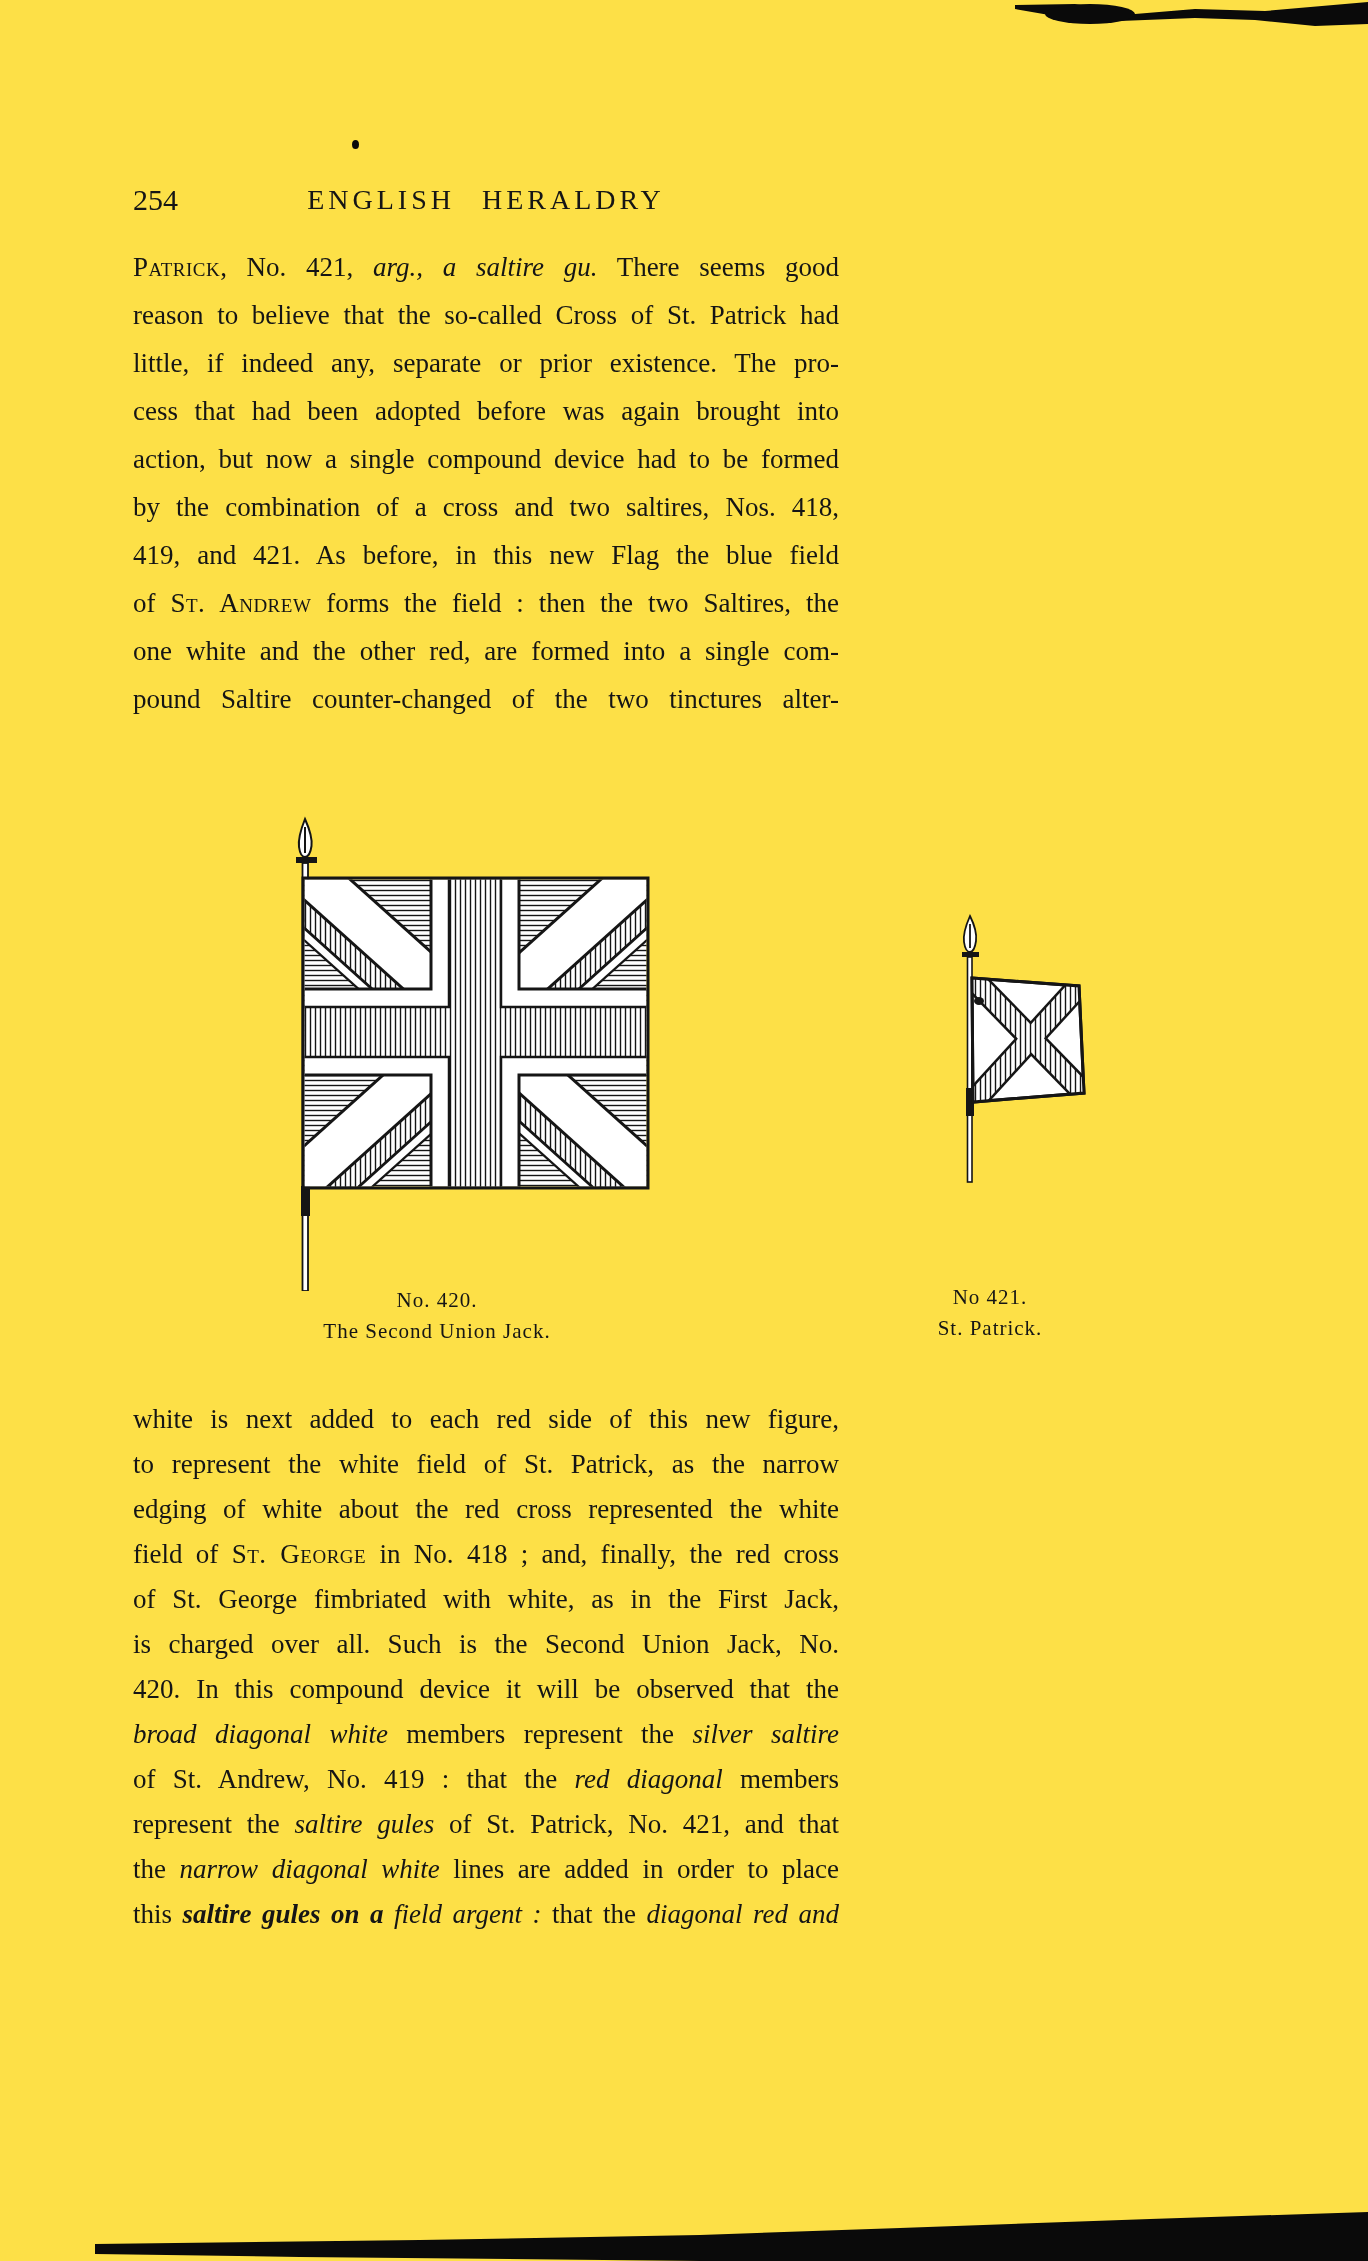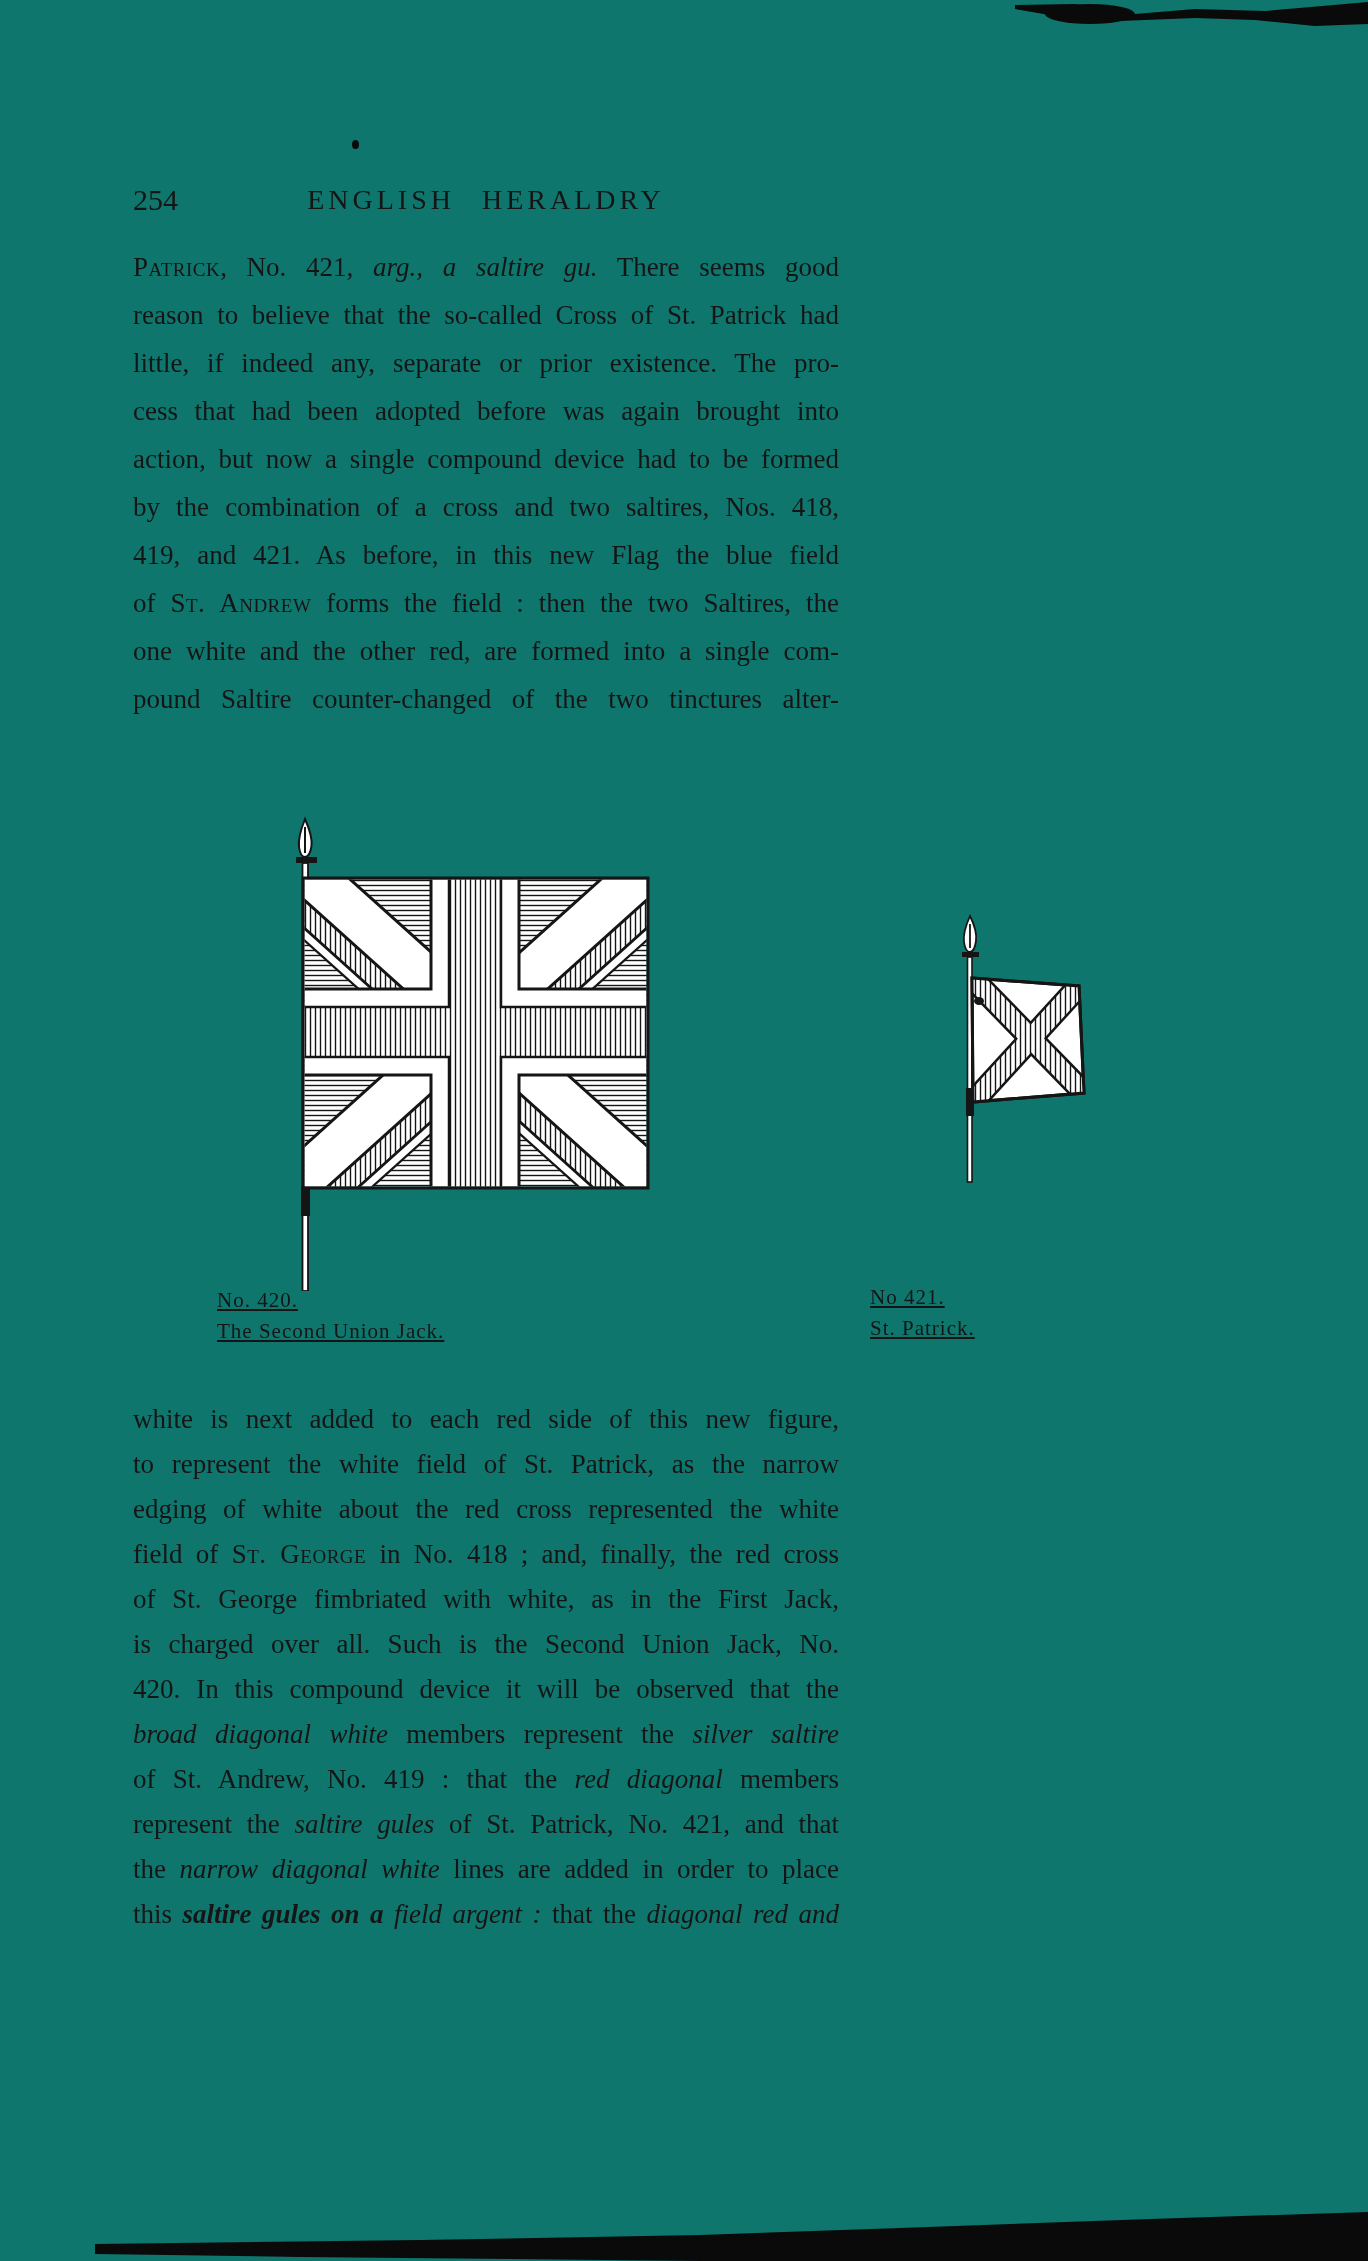"254" #page { background: #0f766e -> #fde047 }
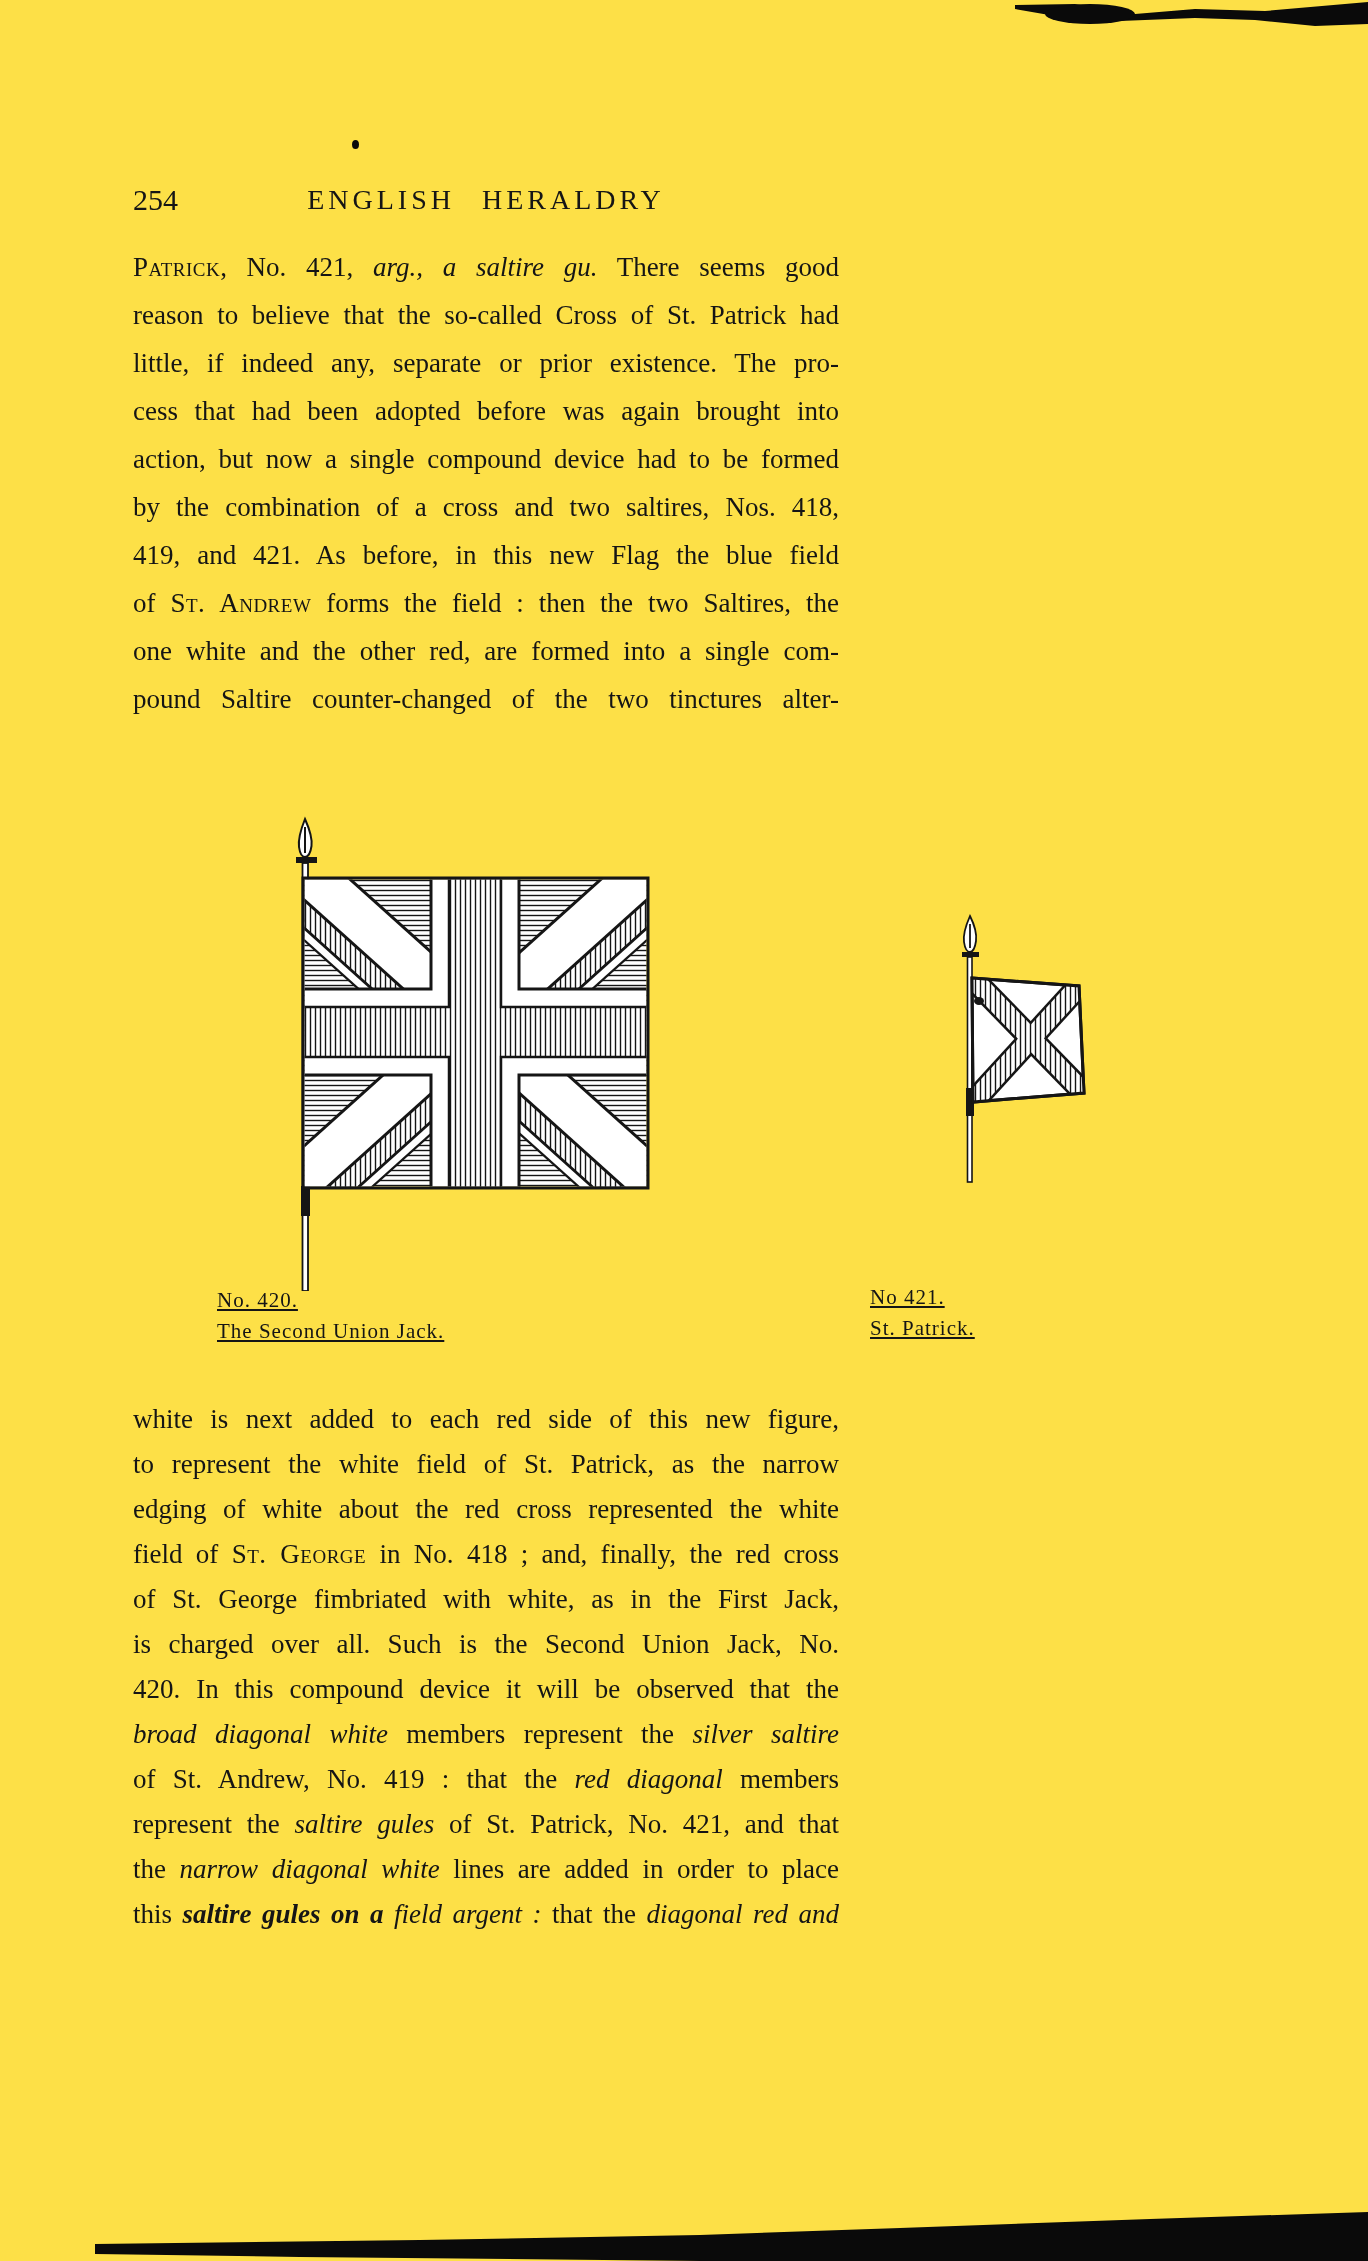"No. 420." .caption { text-align: left -> center; text-decoration: underline -> none }
